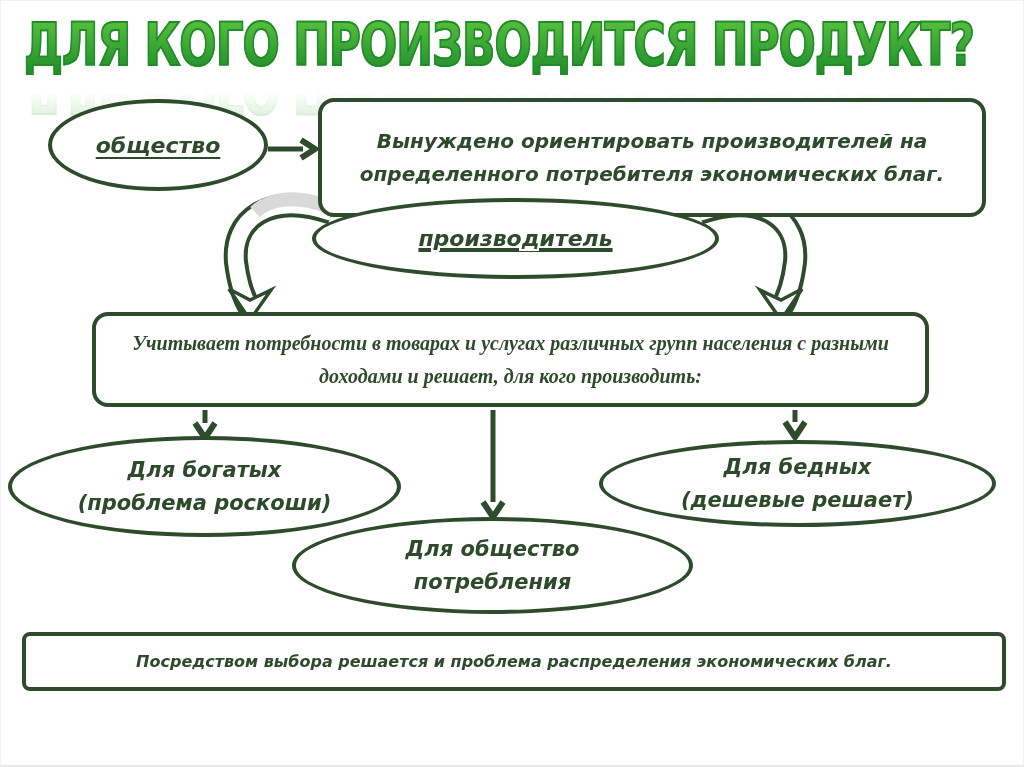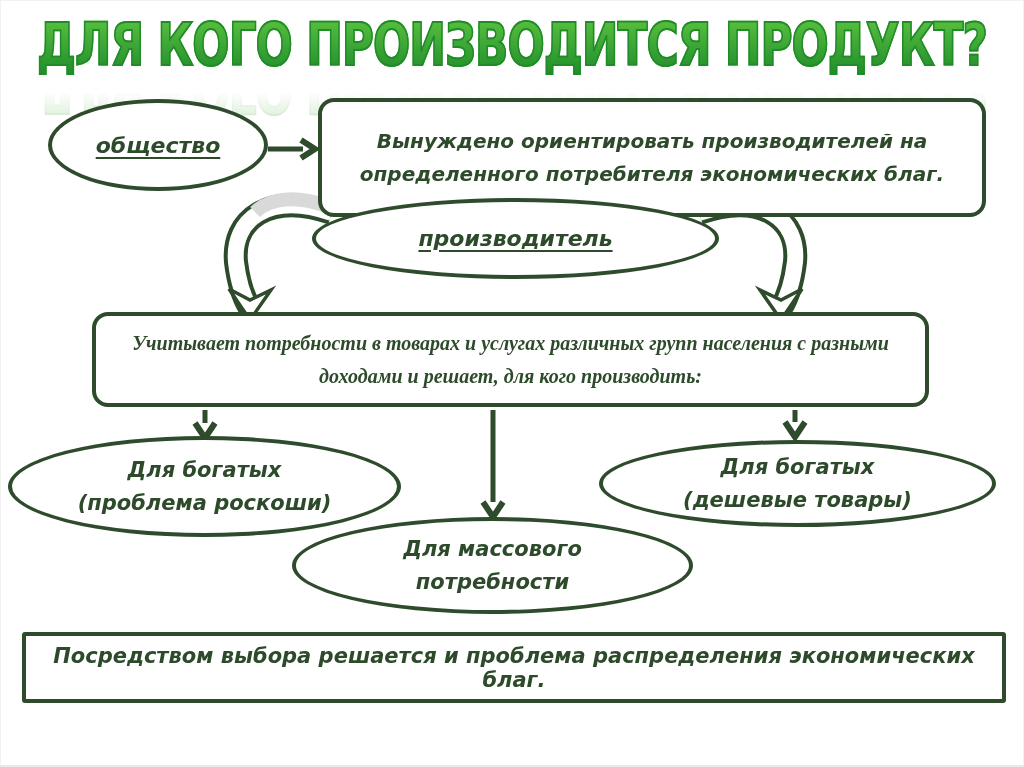"ДЛЯ КОГО ПРОИЗВОДИТСЯ ПРОДУКТ?" .title-block { text-align: center -> left }
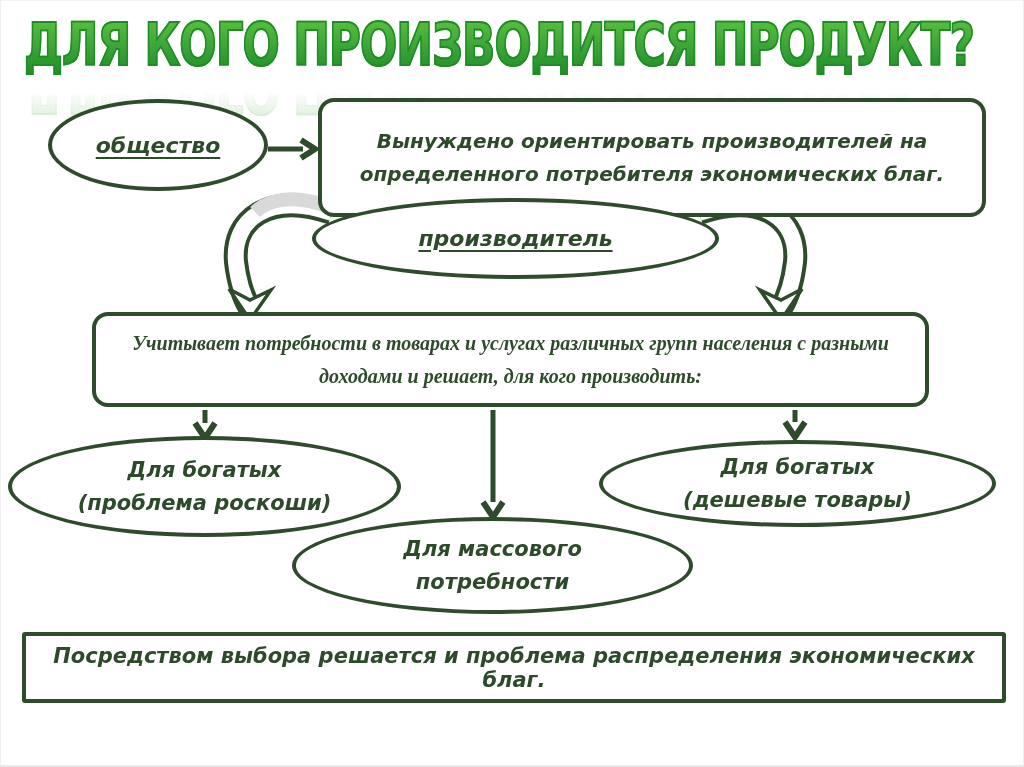"производитель" .ellipse-producer { text-decoration: none -> underline }
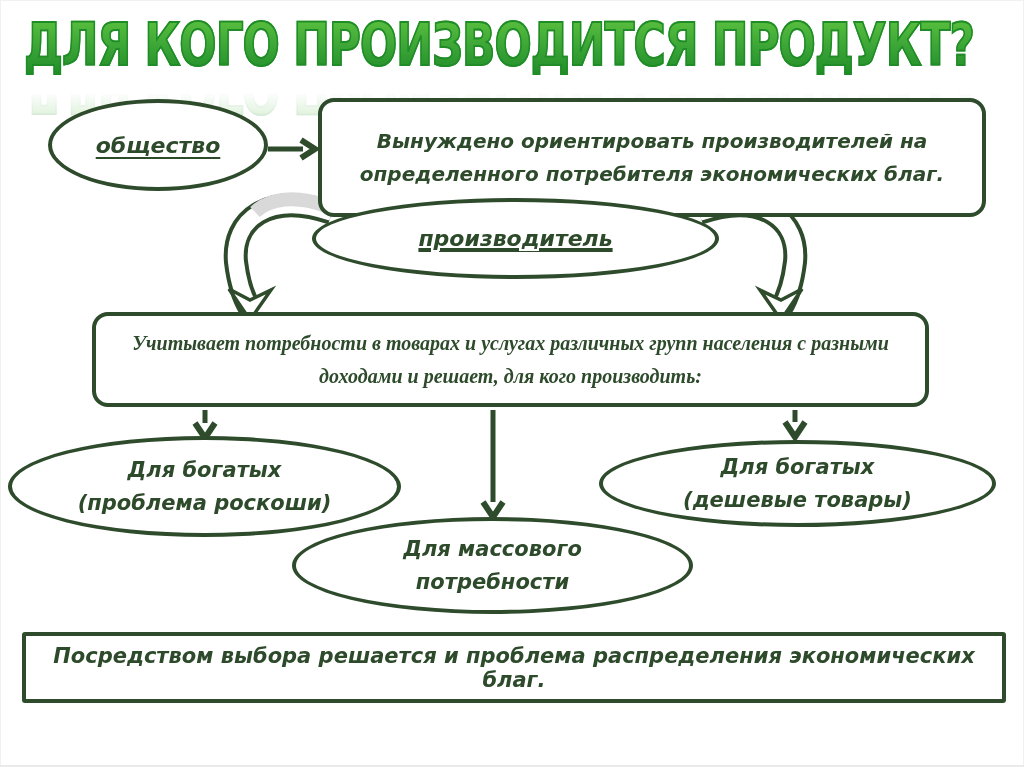"Для богатых (дешевые товары)" div.inner { text: богатых (дешевые товары -> бедных (дешевые решает }
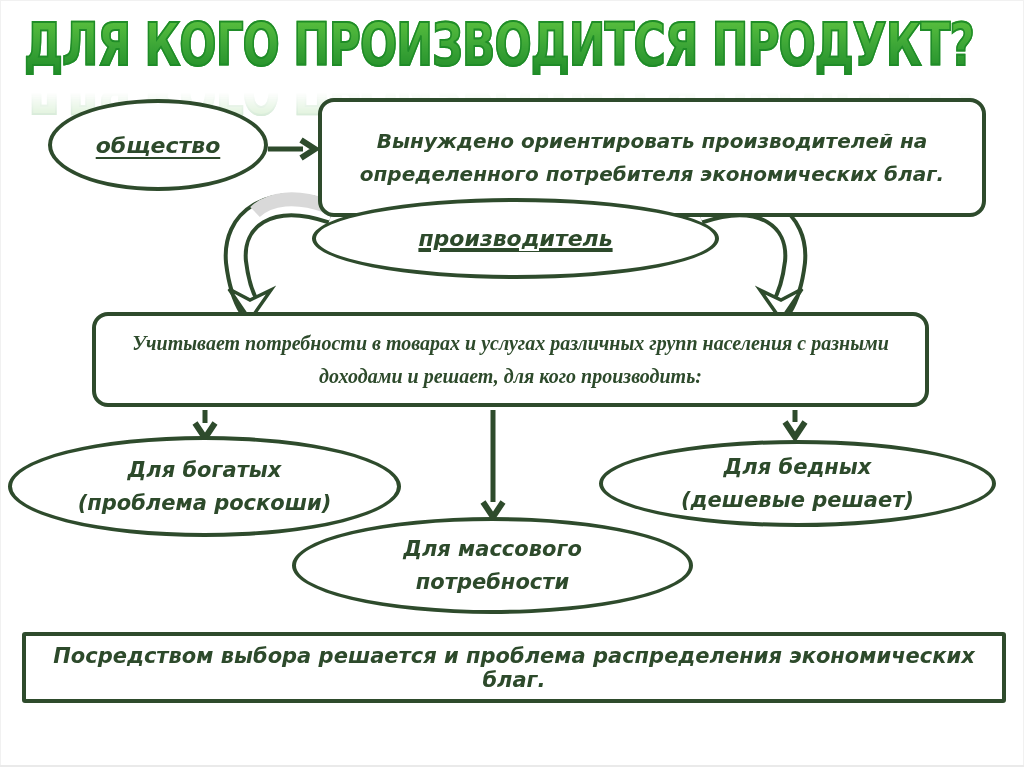"Для массового потребности" div.inner { text: массового потребности -> общество потребления }
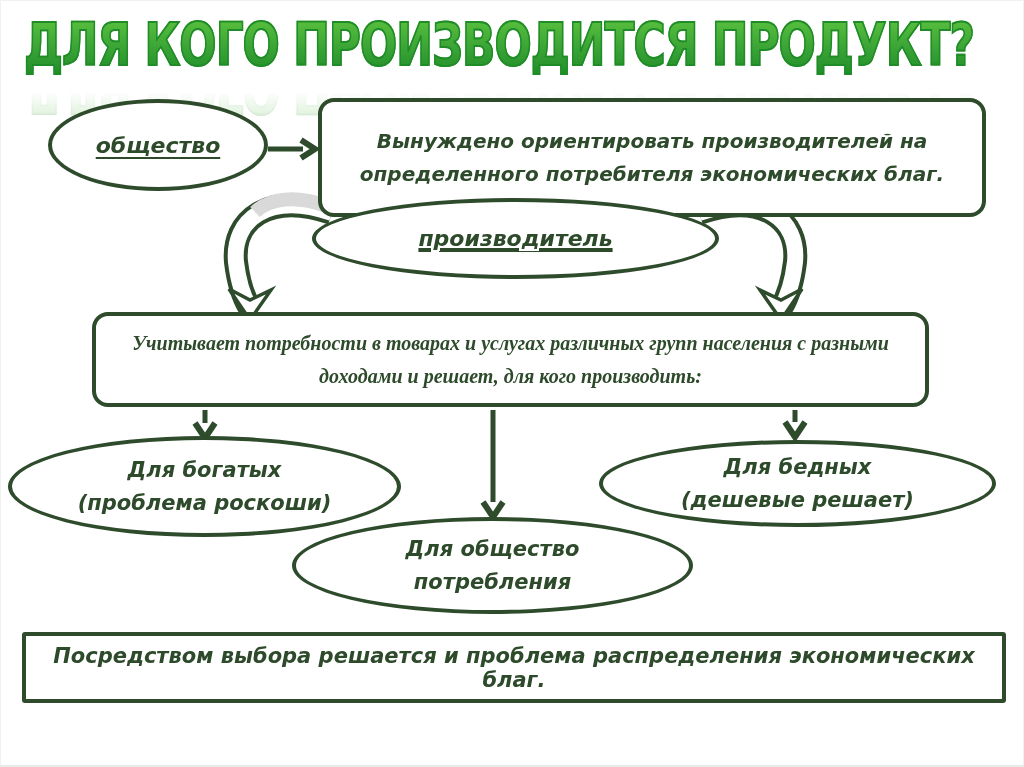"Посредством выбора решается и проблема" .box-conclusion { border-radius: 3px -> 8px; font-size: 21px -> 16px; height: 71px -> 59px }
